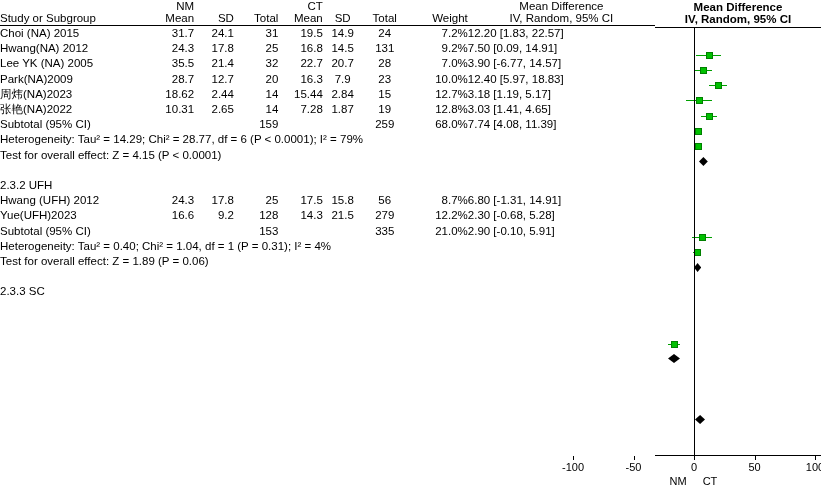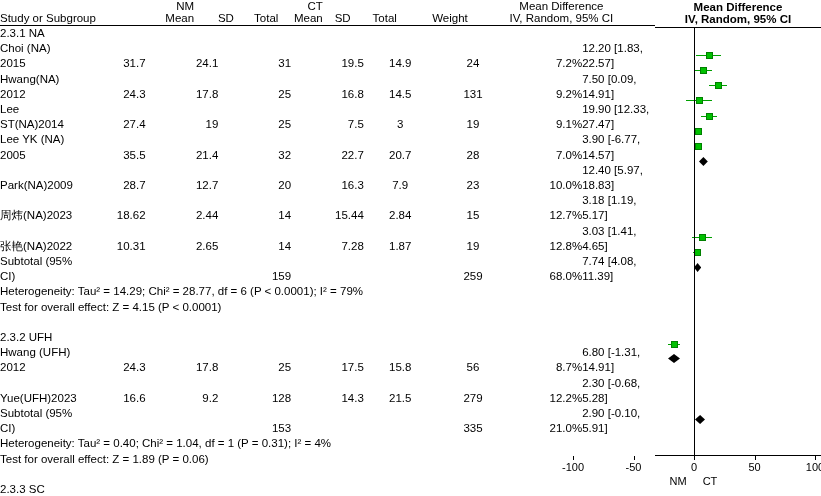"2.3.1 NA" tr.rowline { html: <tr> <td><span>2.3.1 NA</span></td> <td></td> </tr> -> none }
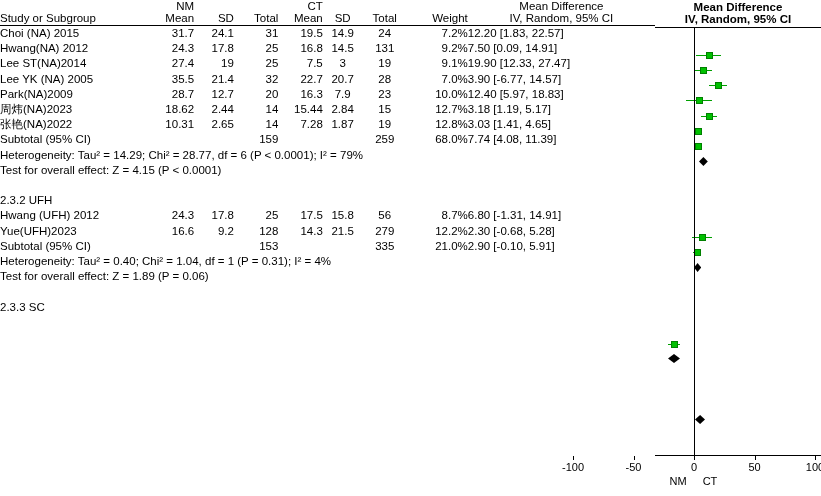"Lee ST(NA)2014" tr.rowline { html: <tr> <td><span>Lee ST(NA)2014</span></td> <td>27.4</td> <td>19</td> <td>25</td> <td>7.5</td> <td>3</td> <td>19</td> <td>9.1%</td> <td><span>19.90 [12.33, 27.47]</span></td> </tr> -> none }
